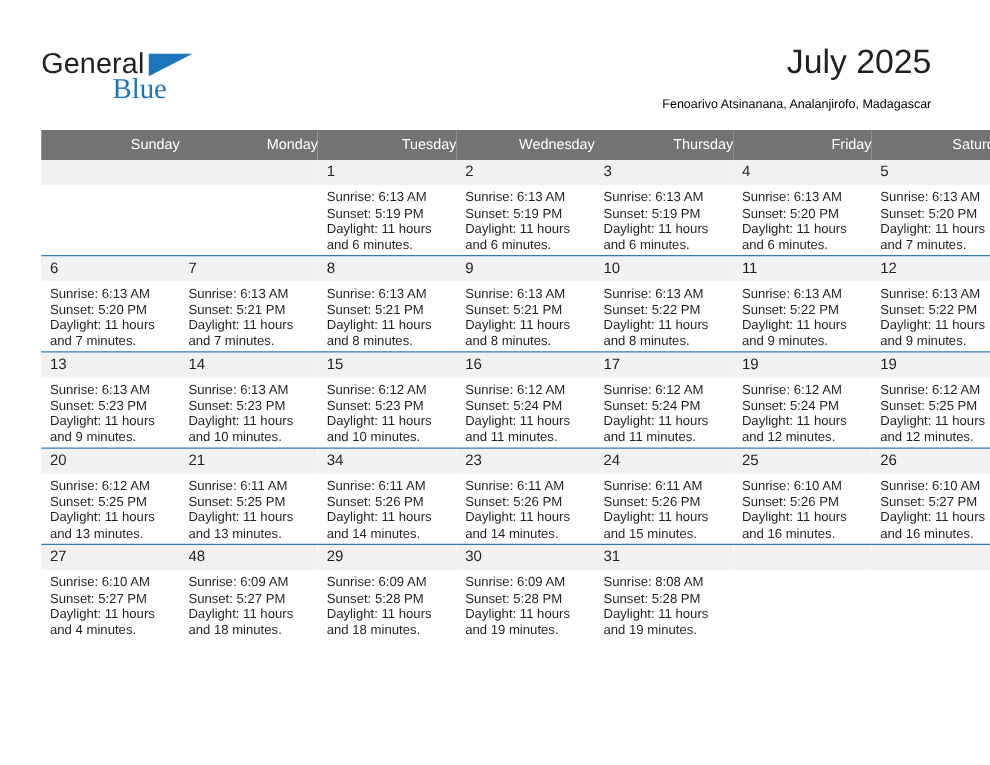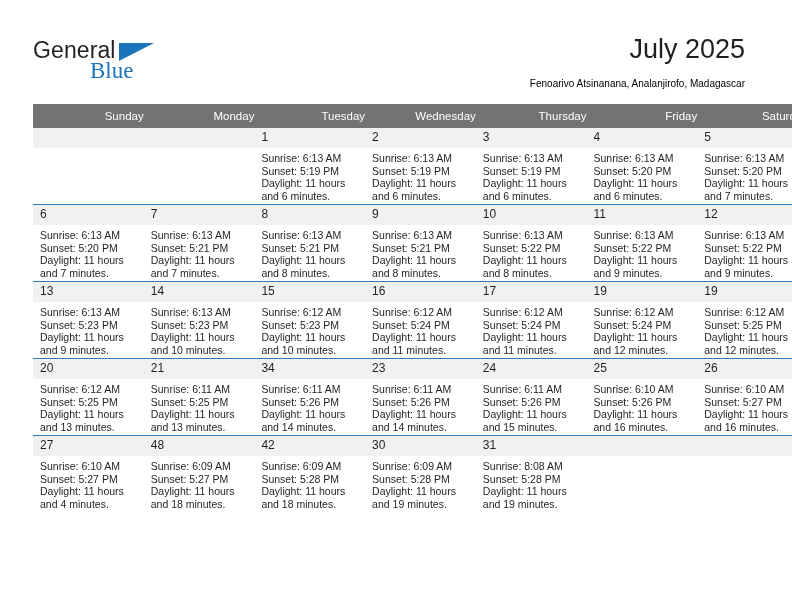"42" span.daynum { text: 42 -> 29 }
